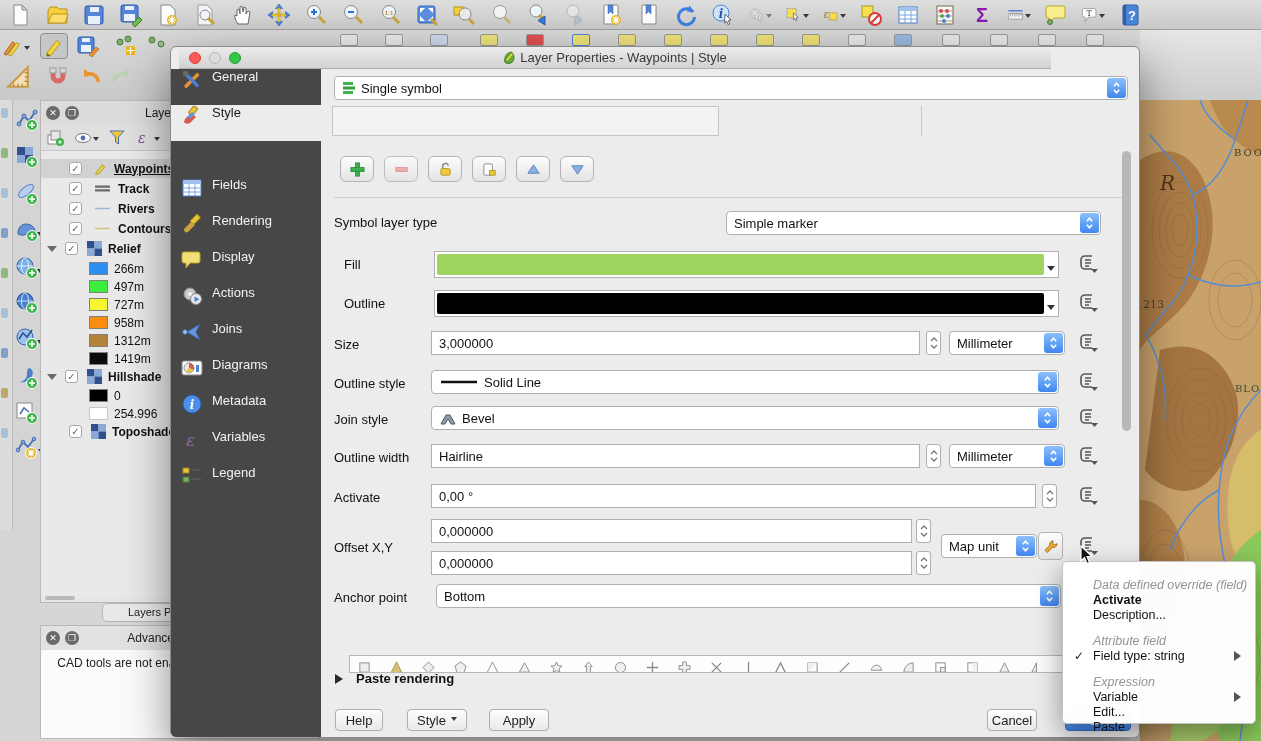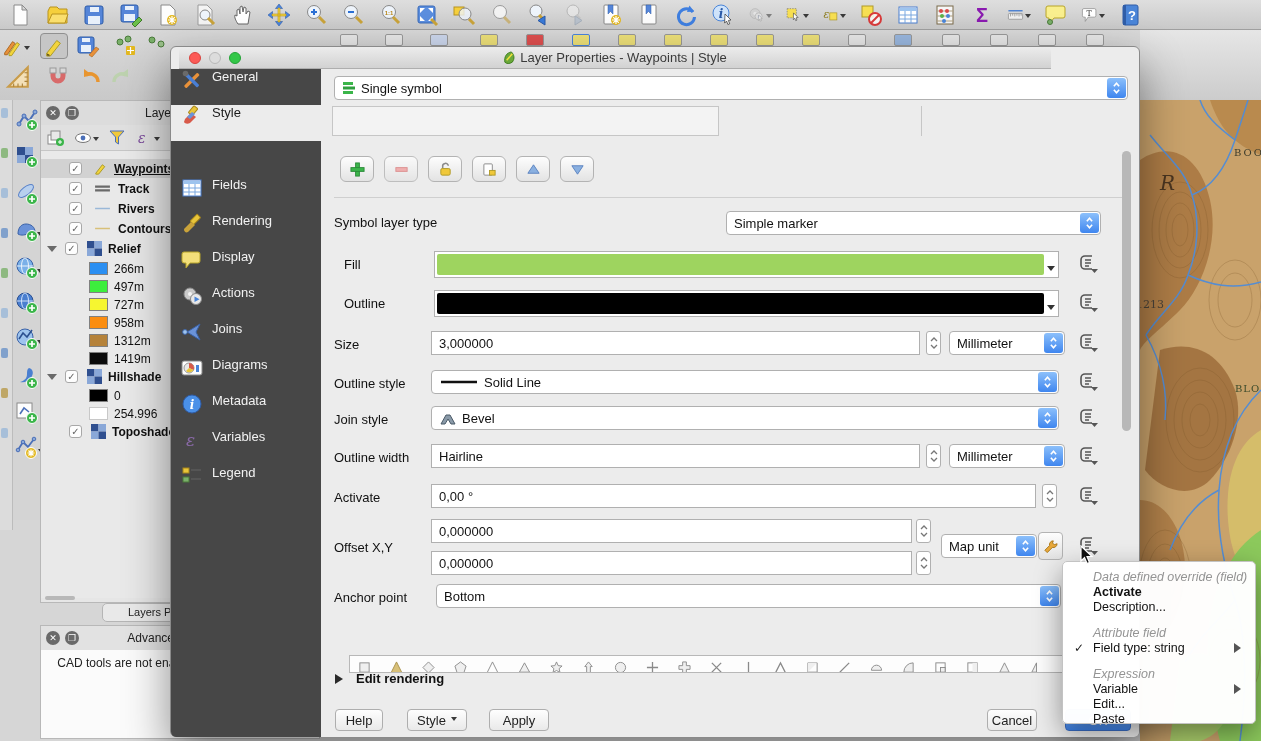"Data defined override (field)" .menu { padding-top: 8px -> 16px }
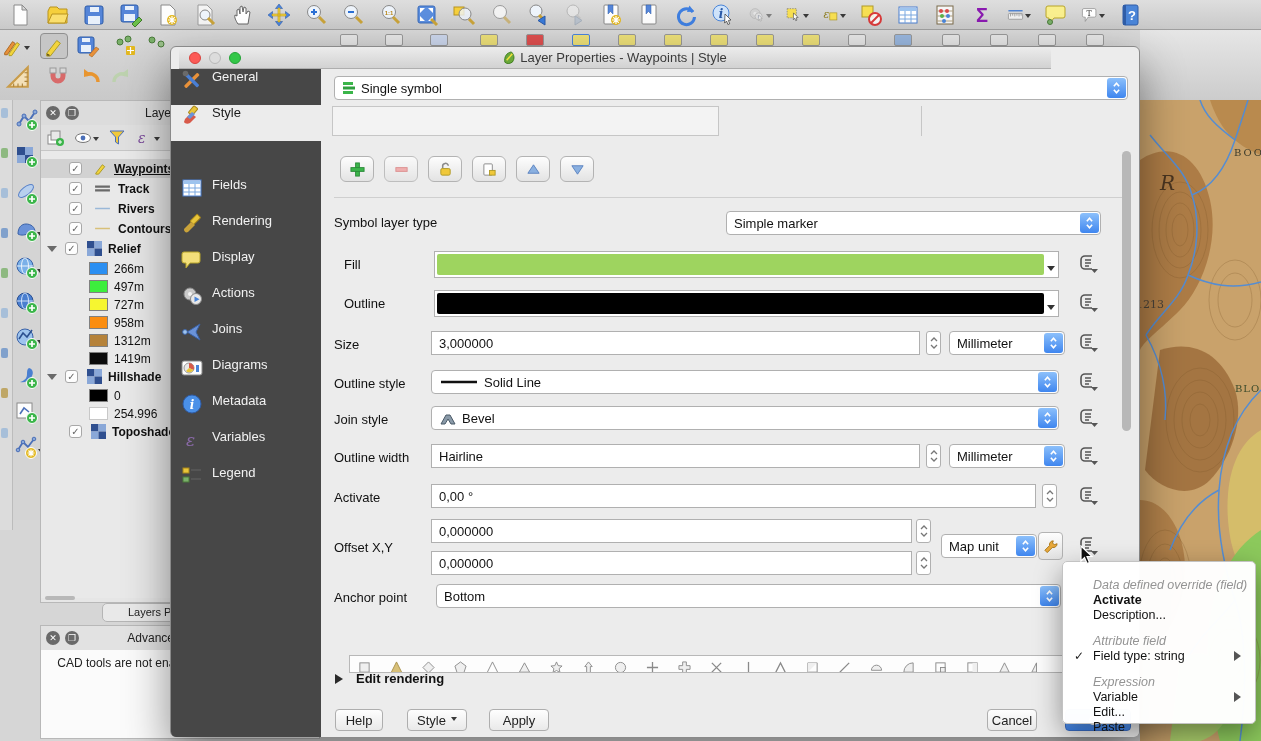"Edit rendering" span { text: Edit -> Paste }
